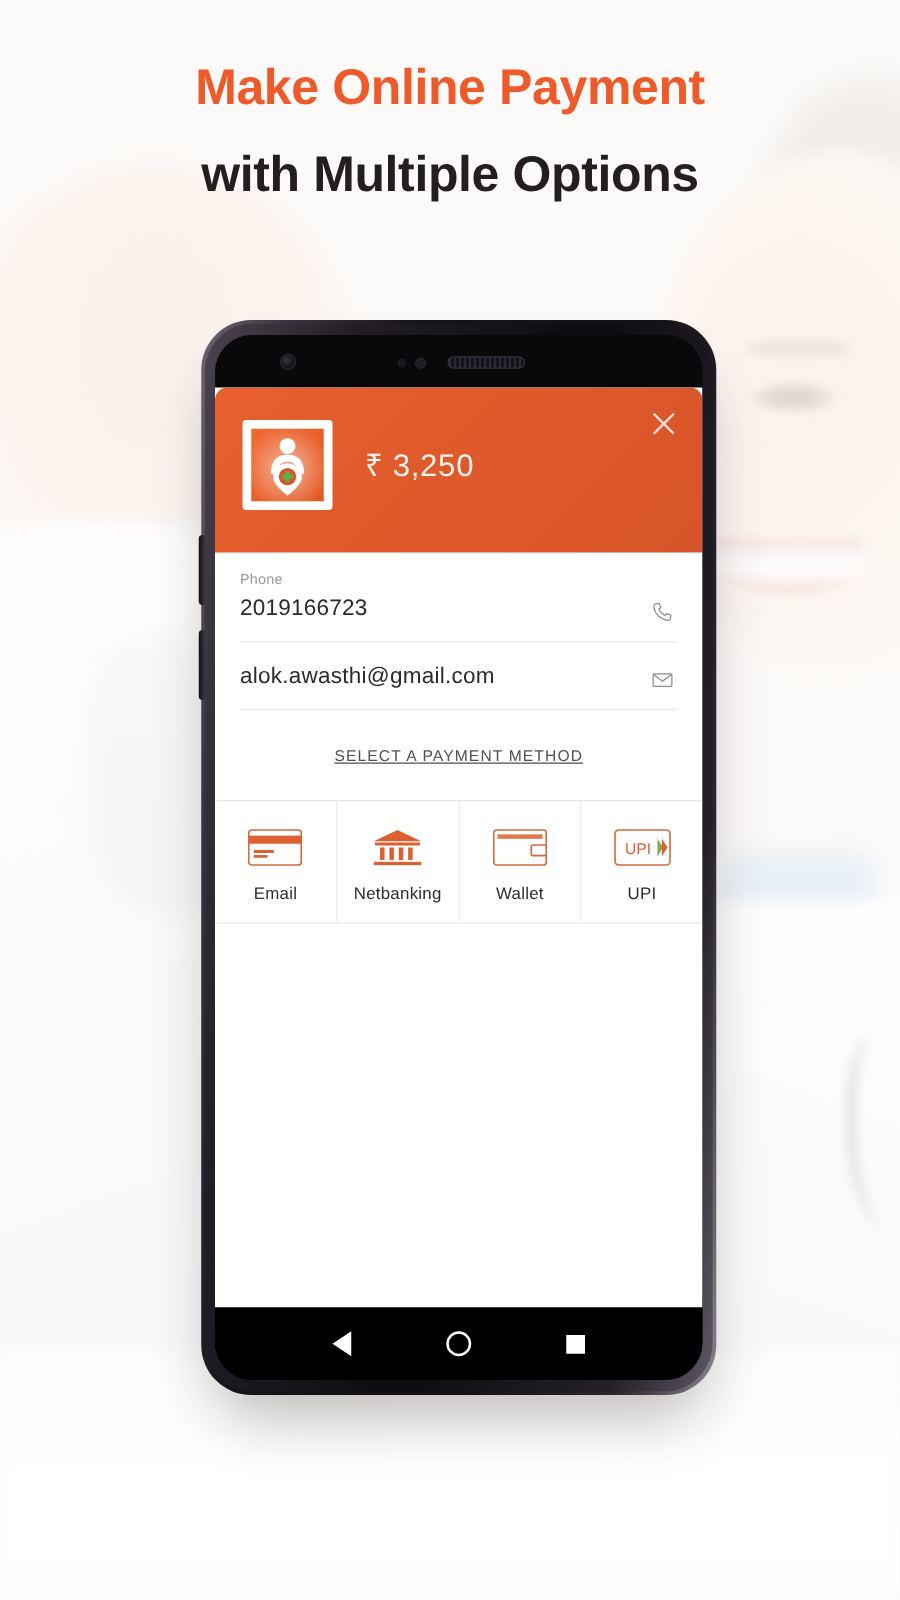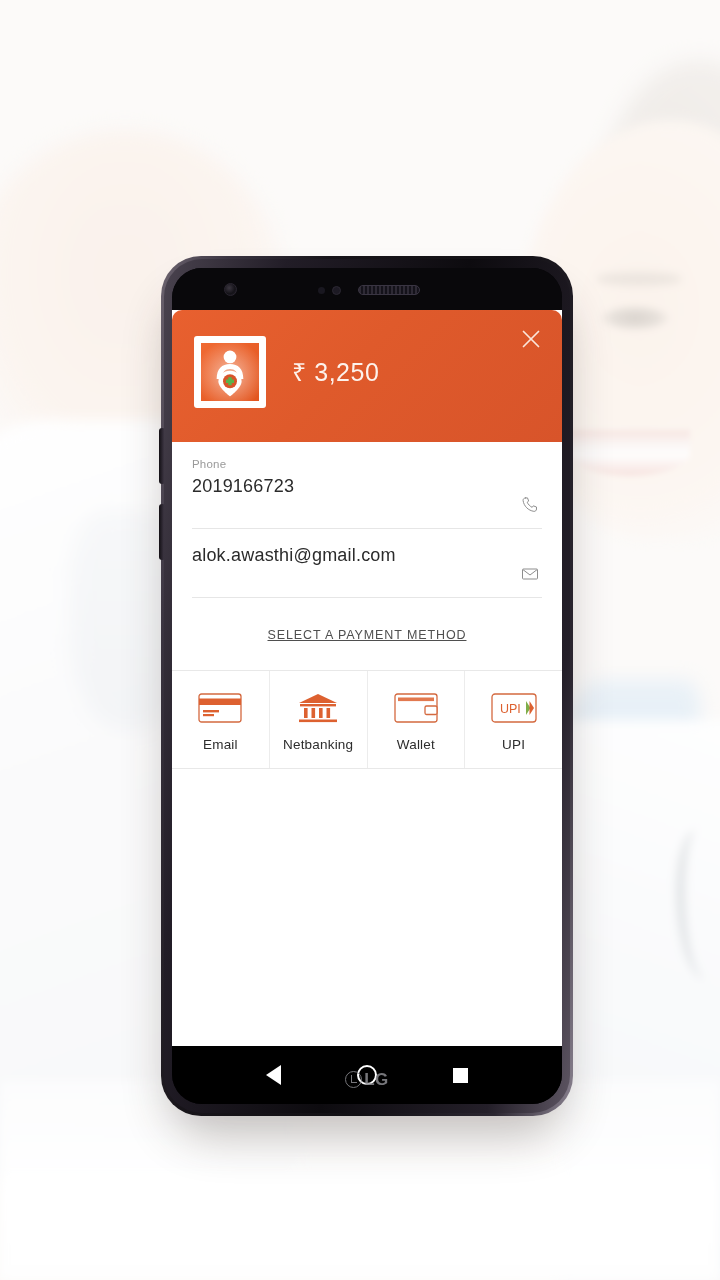"Make Online Payment" div.headline { html: none -> <div> <span>Make Online Payment</span> <span>with Multiple Options</span> </div> }
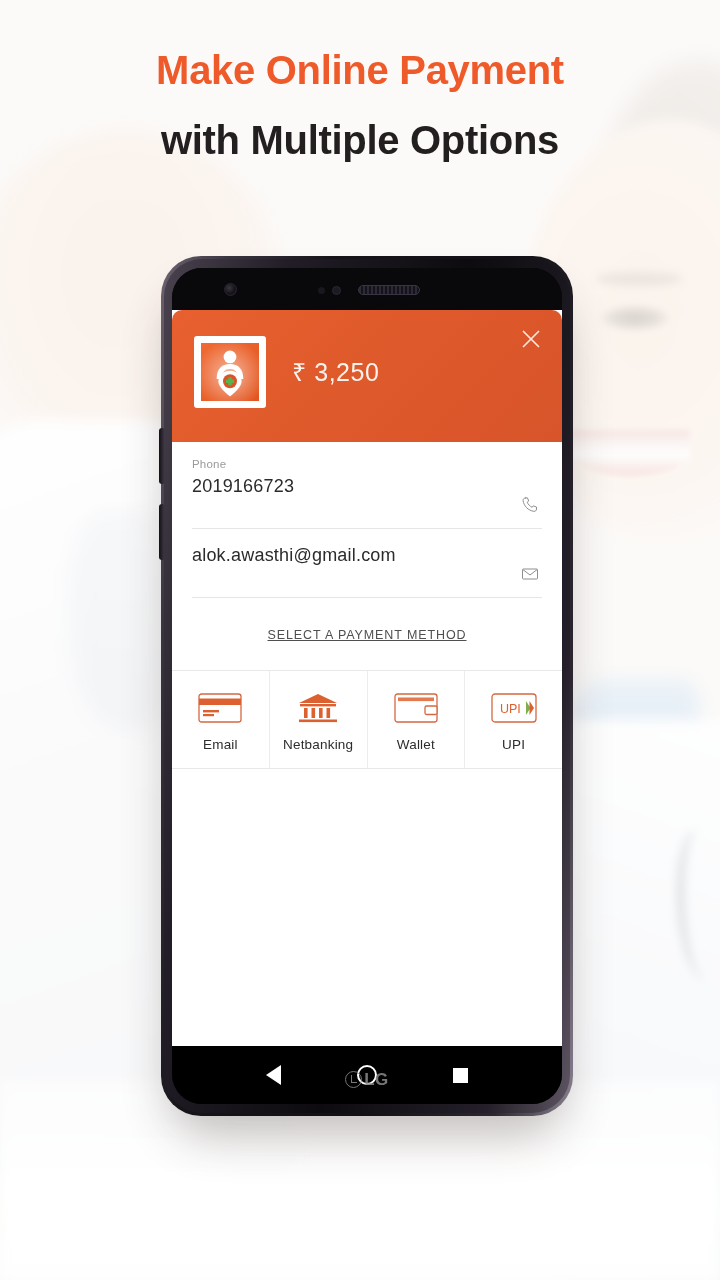"Phone" .field { padding: 16px 0 23px -> 16px 0 8px }
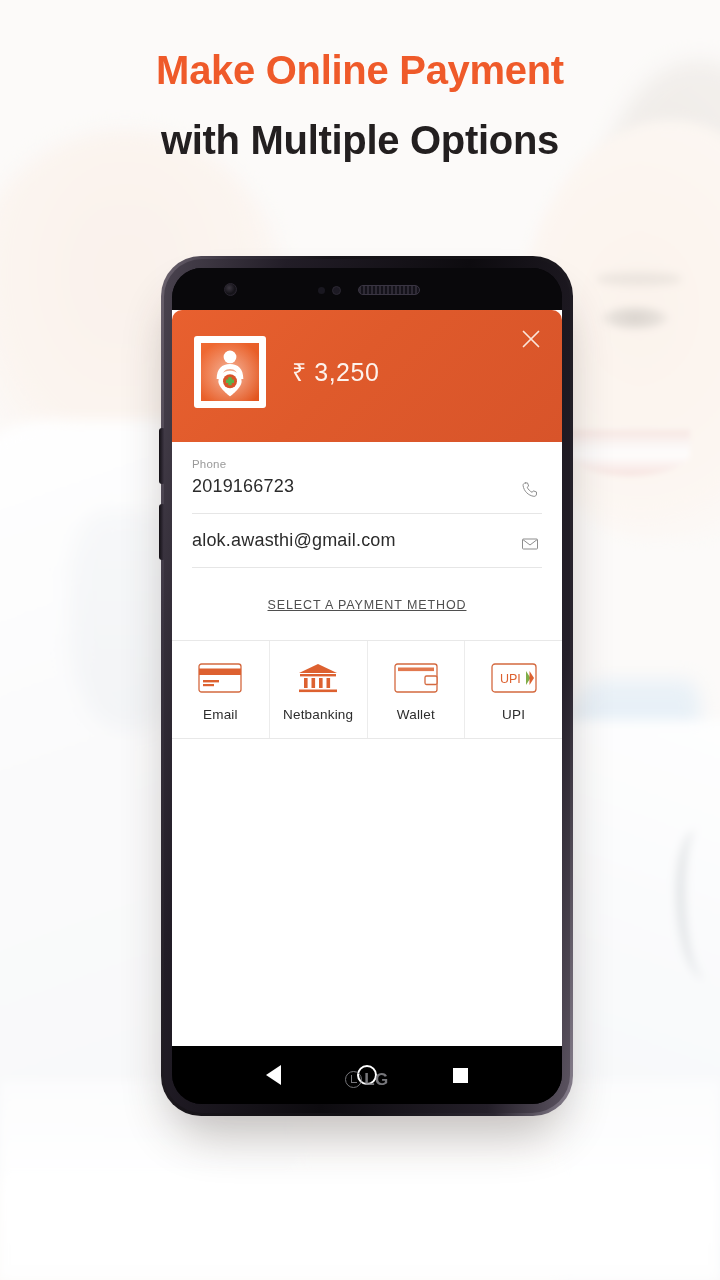"LG" div.chin-logo { html: <div> <span></span><span>LG</span> </div> -> none }
